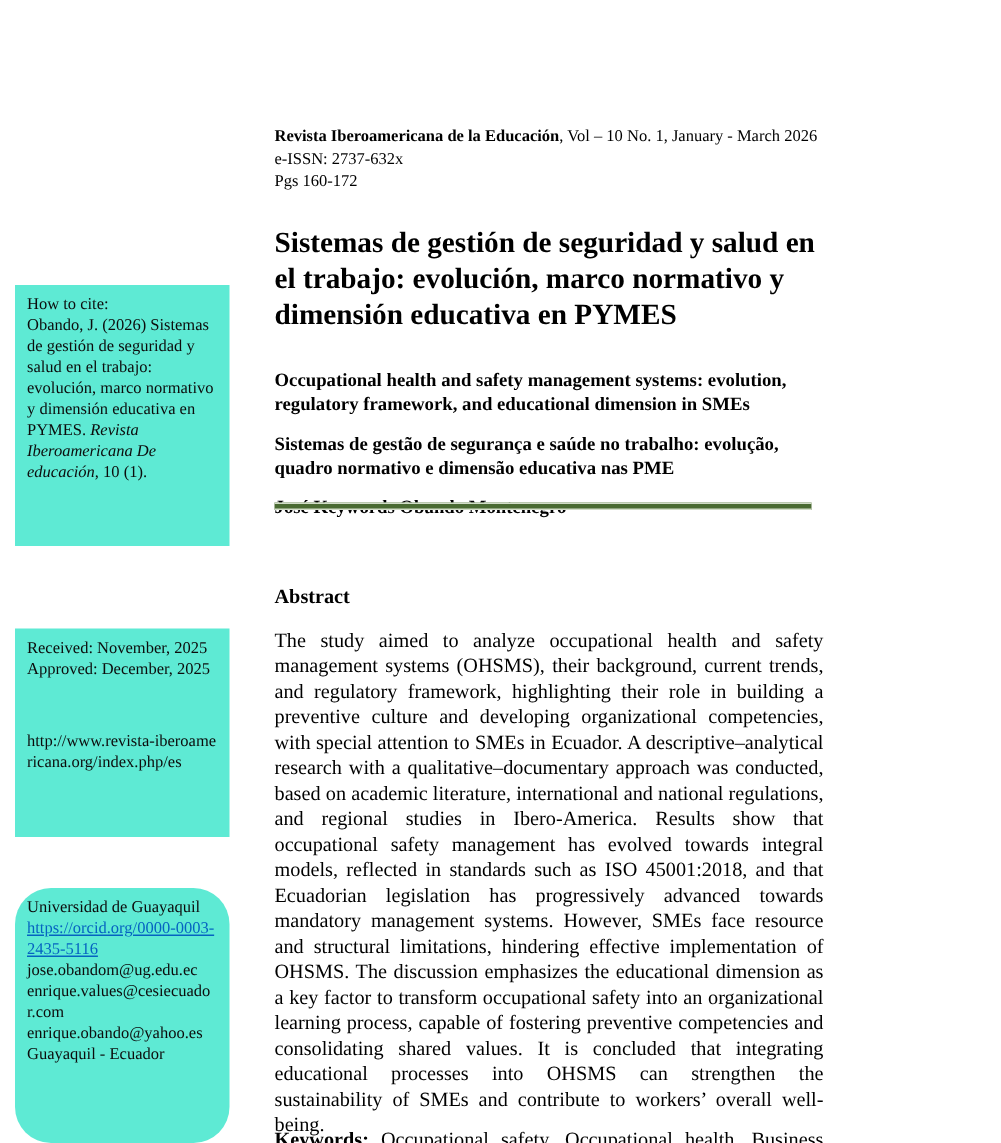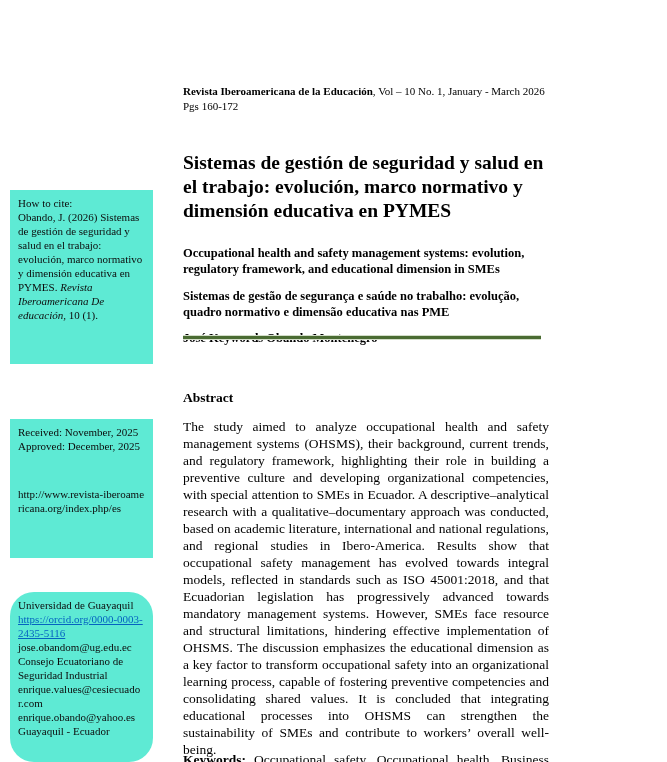"e-ISSN: 2737-632x" div { html: none -> <div>e-ISSN: 2737-632x</div> }
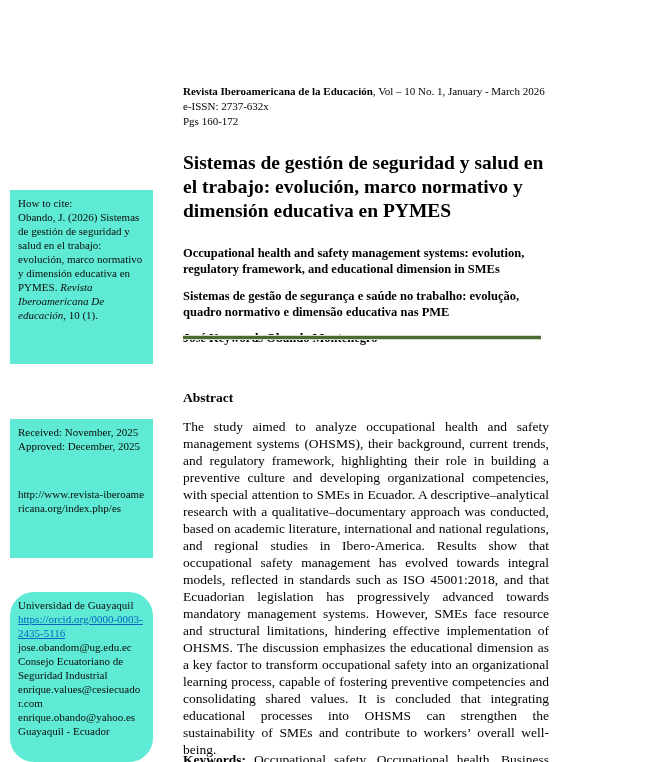"Consejo Ecuatoriano de Seguridad" div { html: <div>Consejo Ecuatoriano de Seguridad Industrial</div> -> none }
